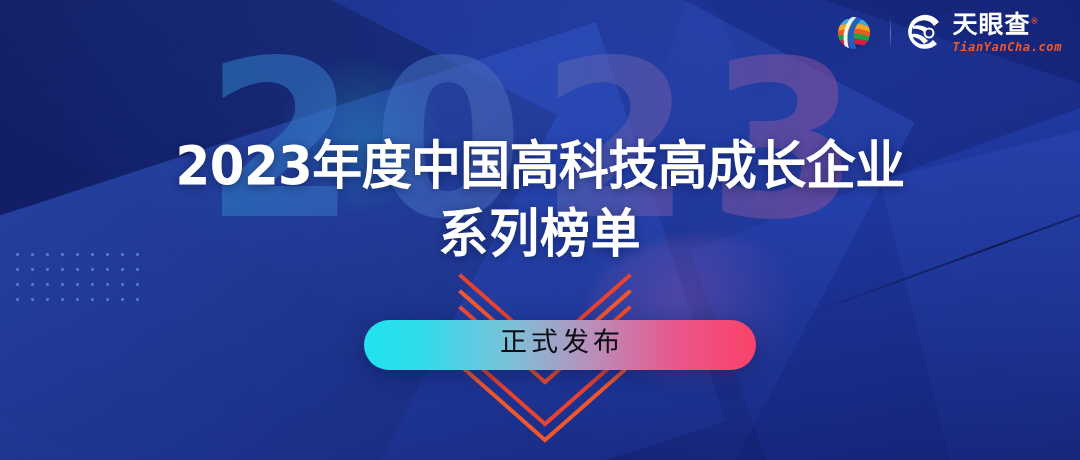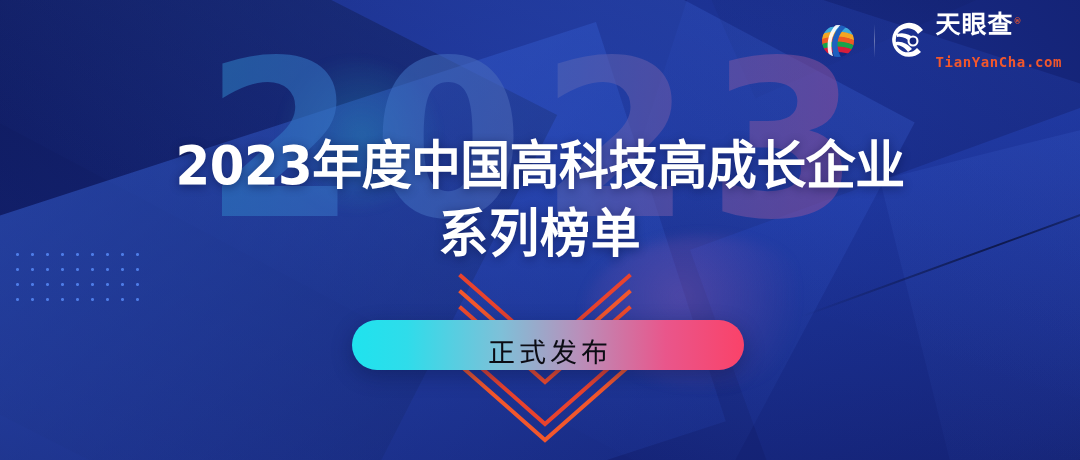"TianYanCha.com" .logo-en-tyc { font-size: 14px -> 12px; font-style: none -> italic; margin-top: 16px -> 2px }
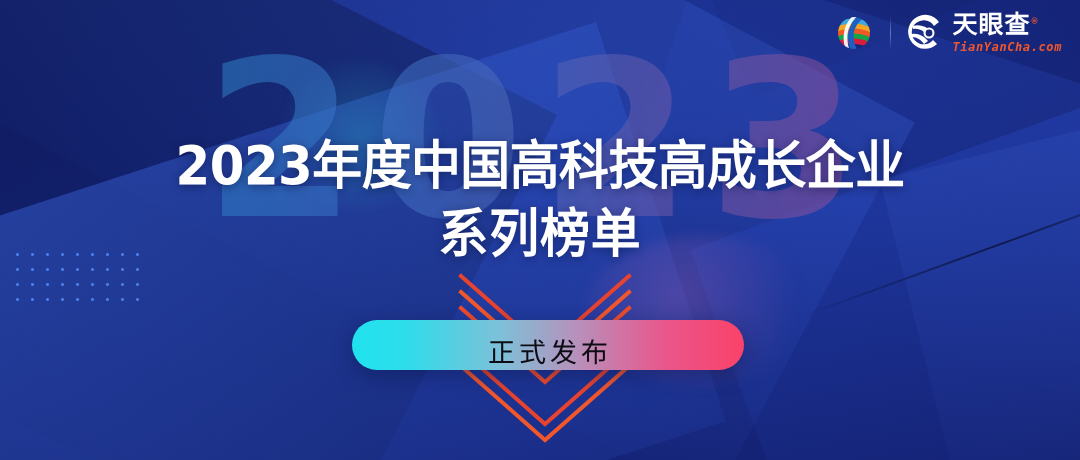"正式发布" .pill { align-items: flex-end -> flex-start; left: 352px -> 364px }
